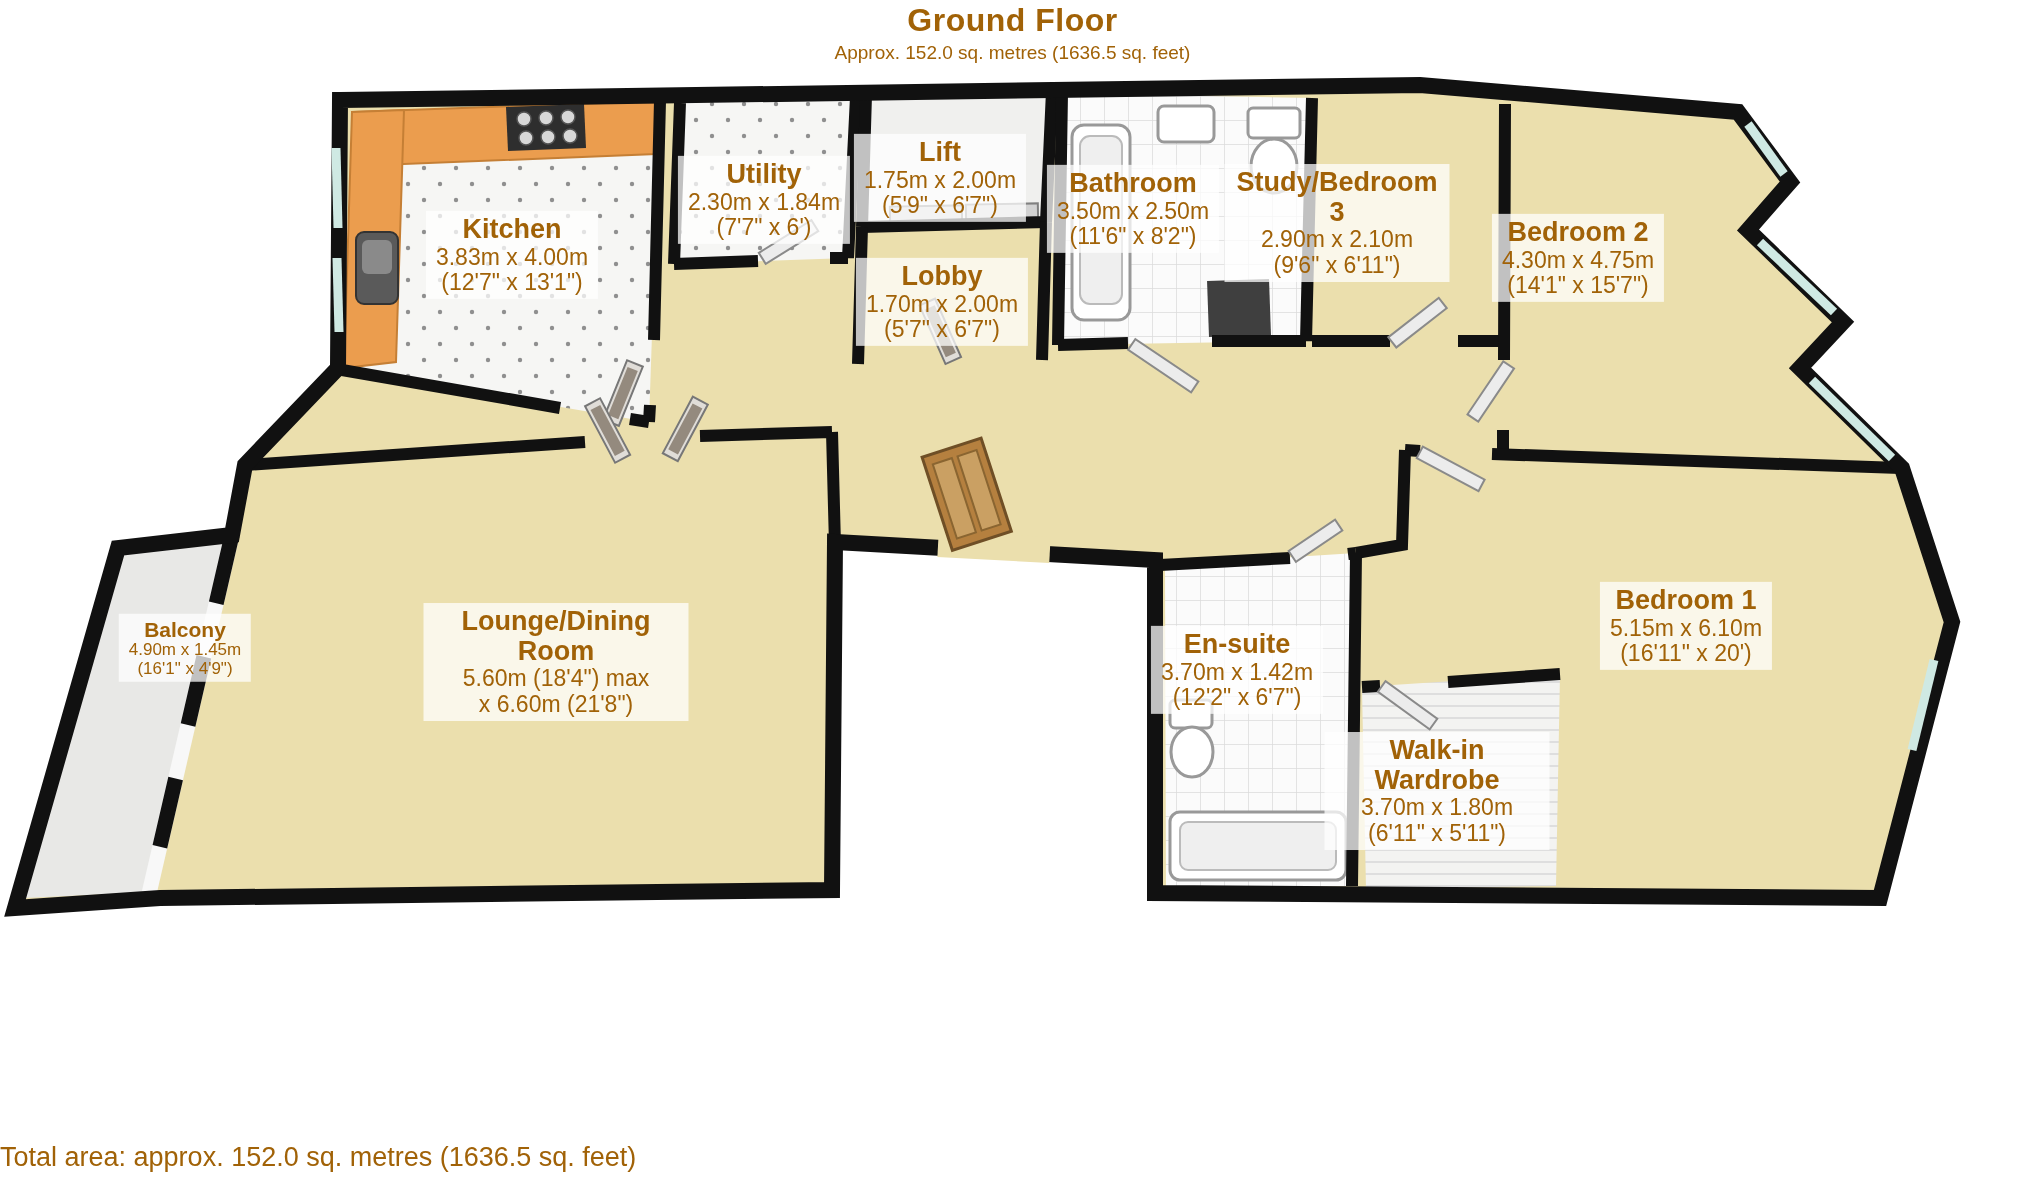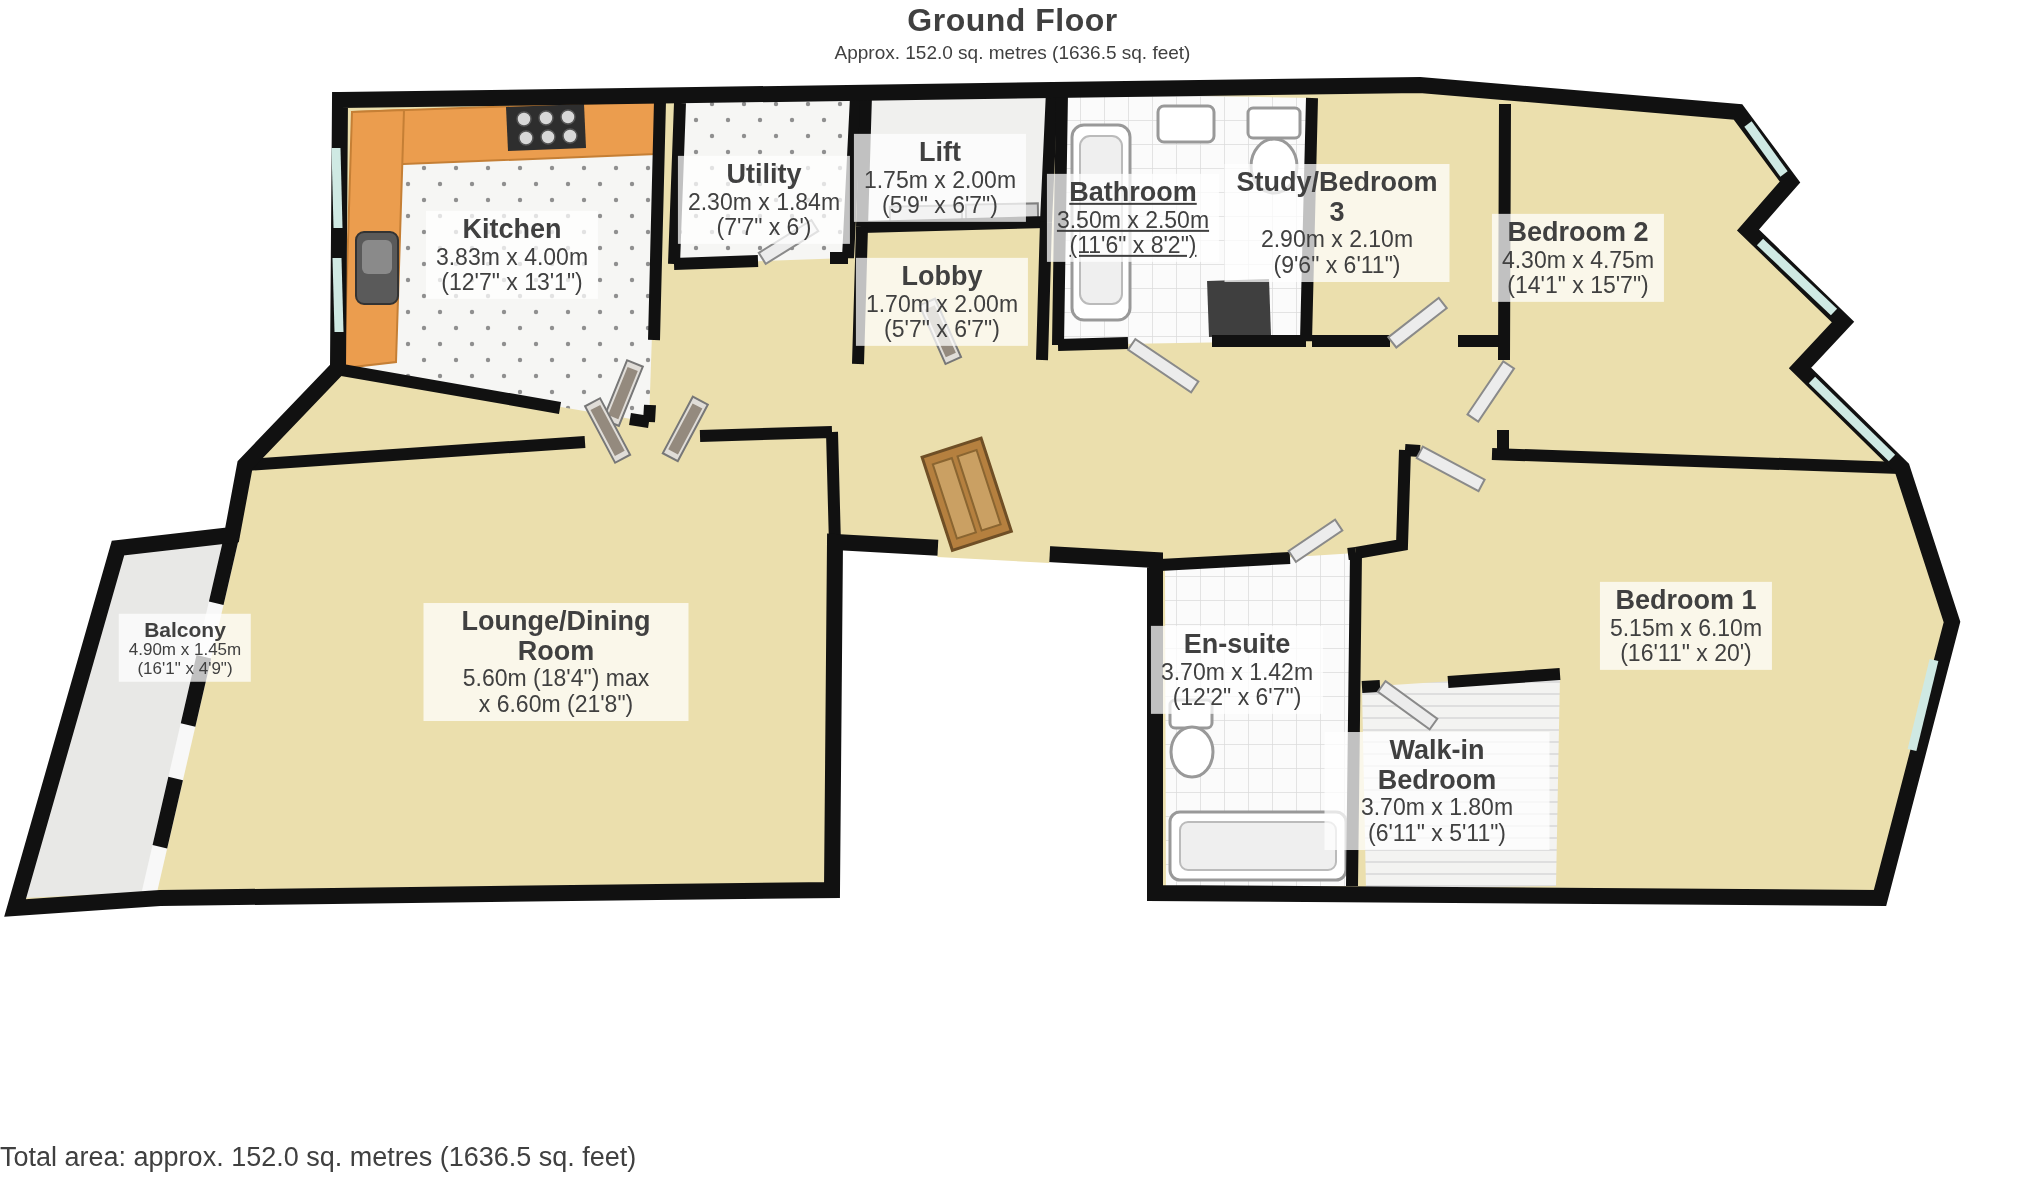"Ground Floor" #canvas { color: #404040 -> #a16207 }
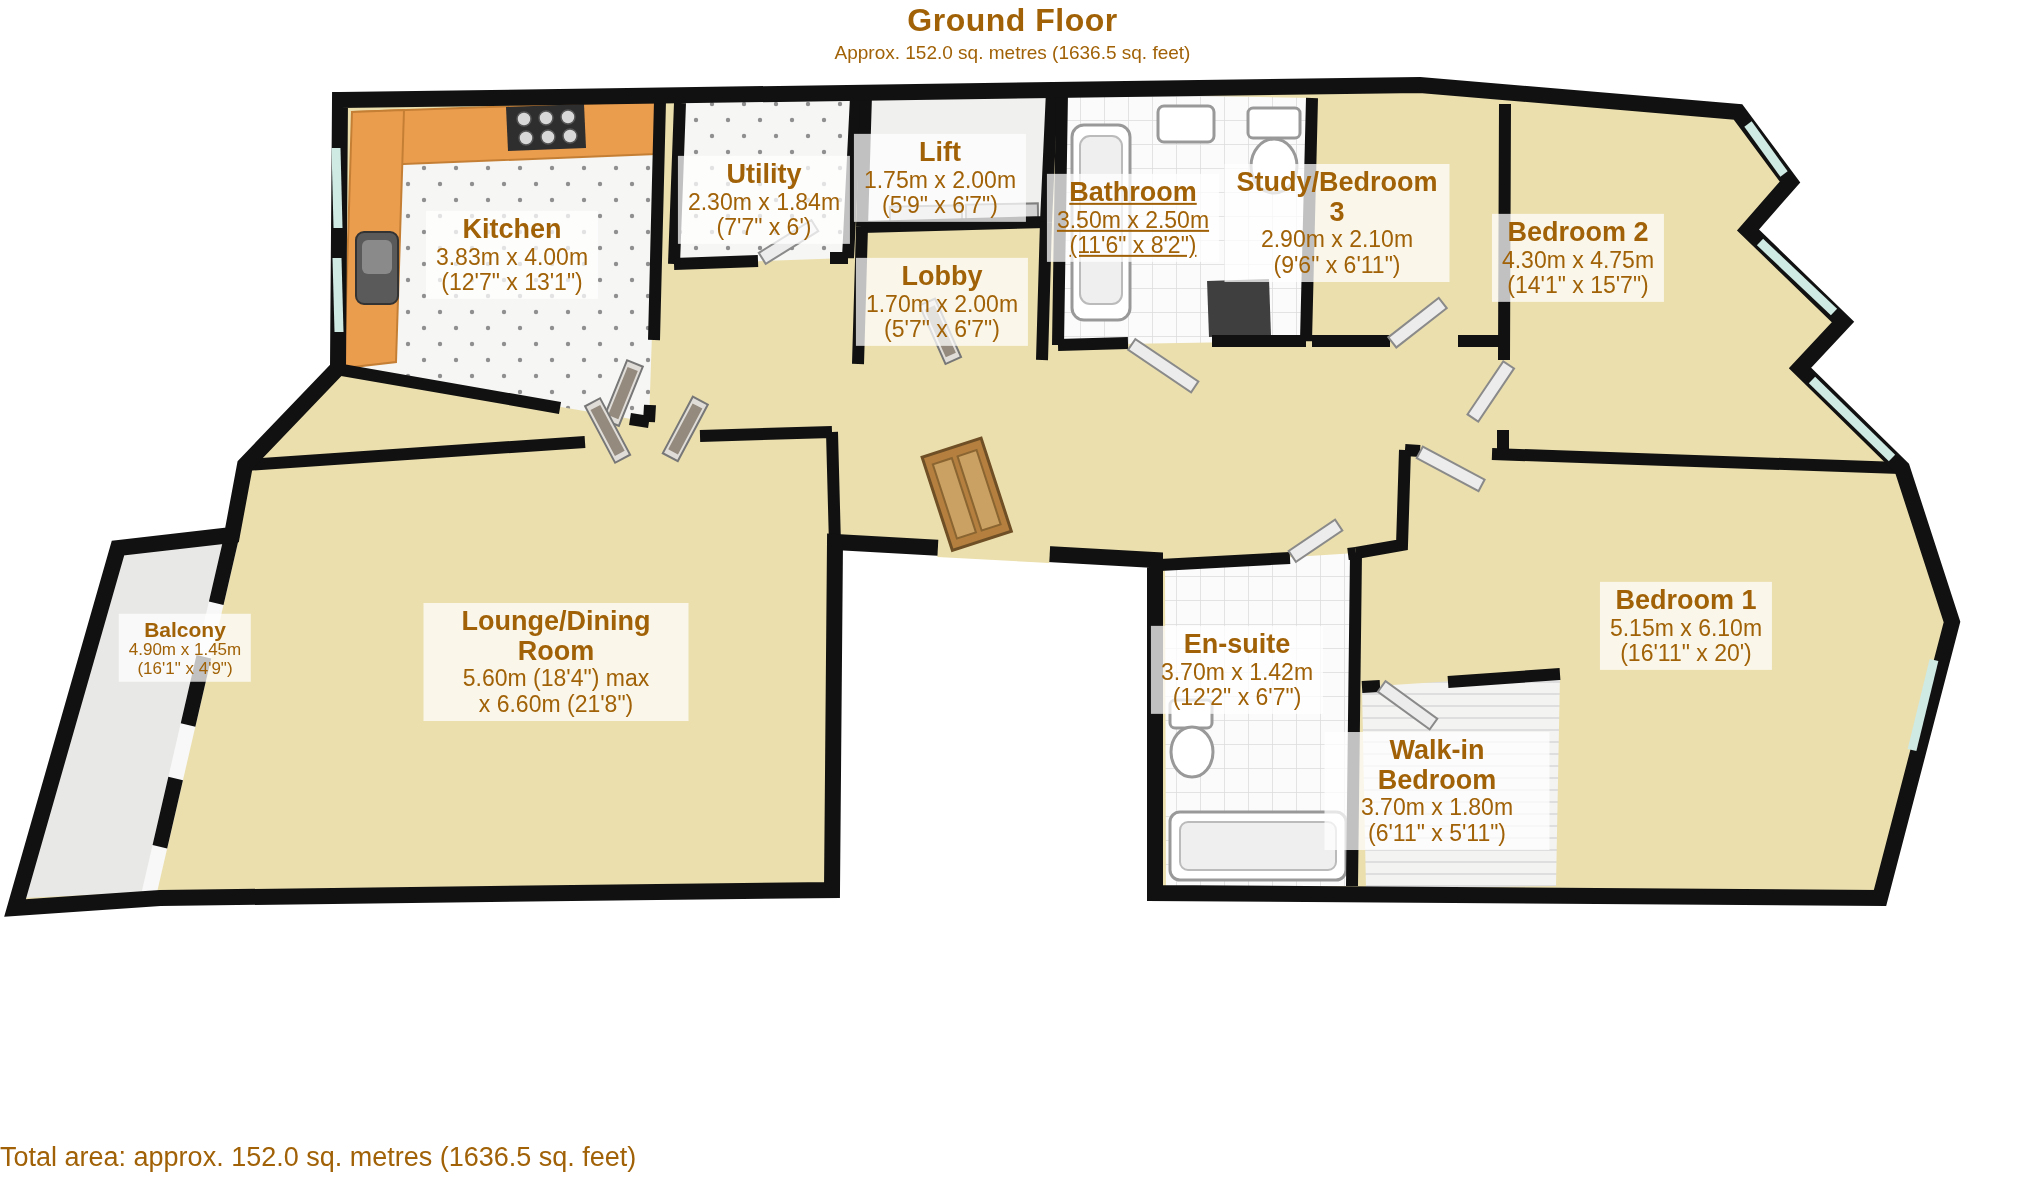"Bathroom" div.room-label { text-decoration: underline -> none; top: 218px -> 209px }
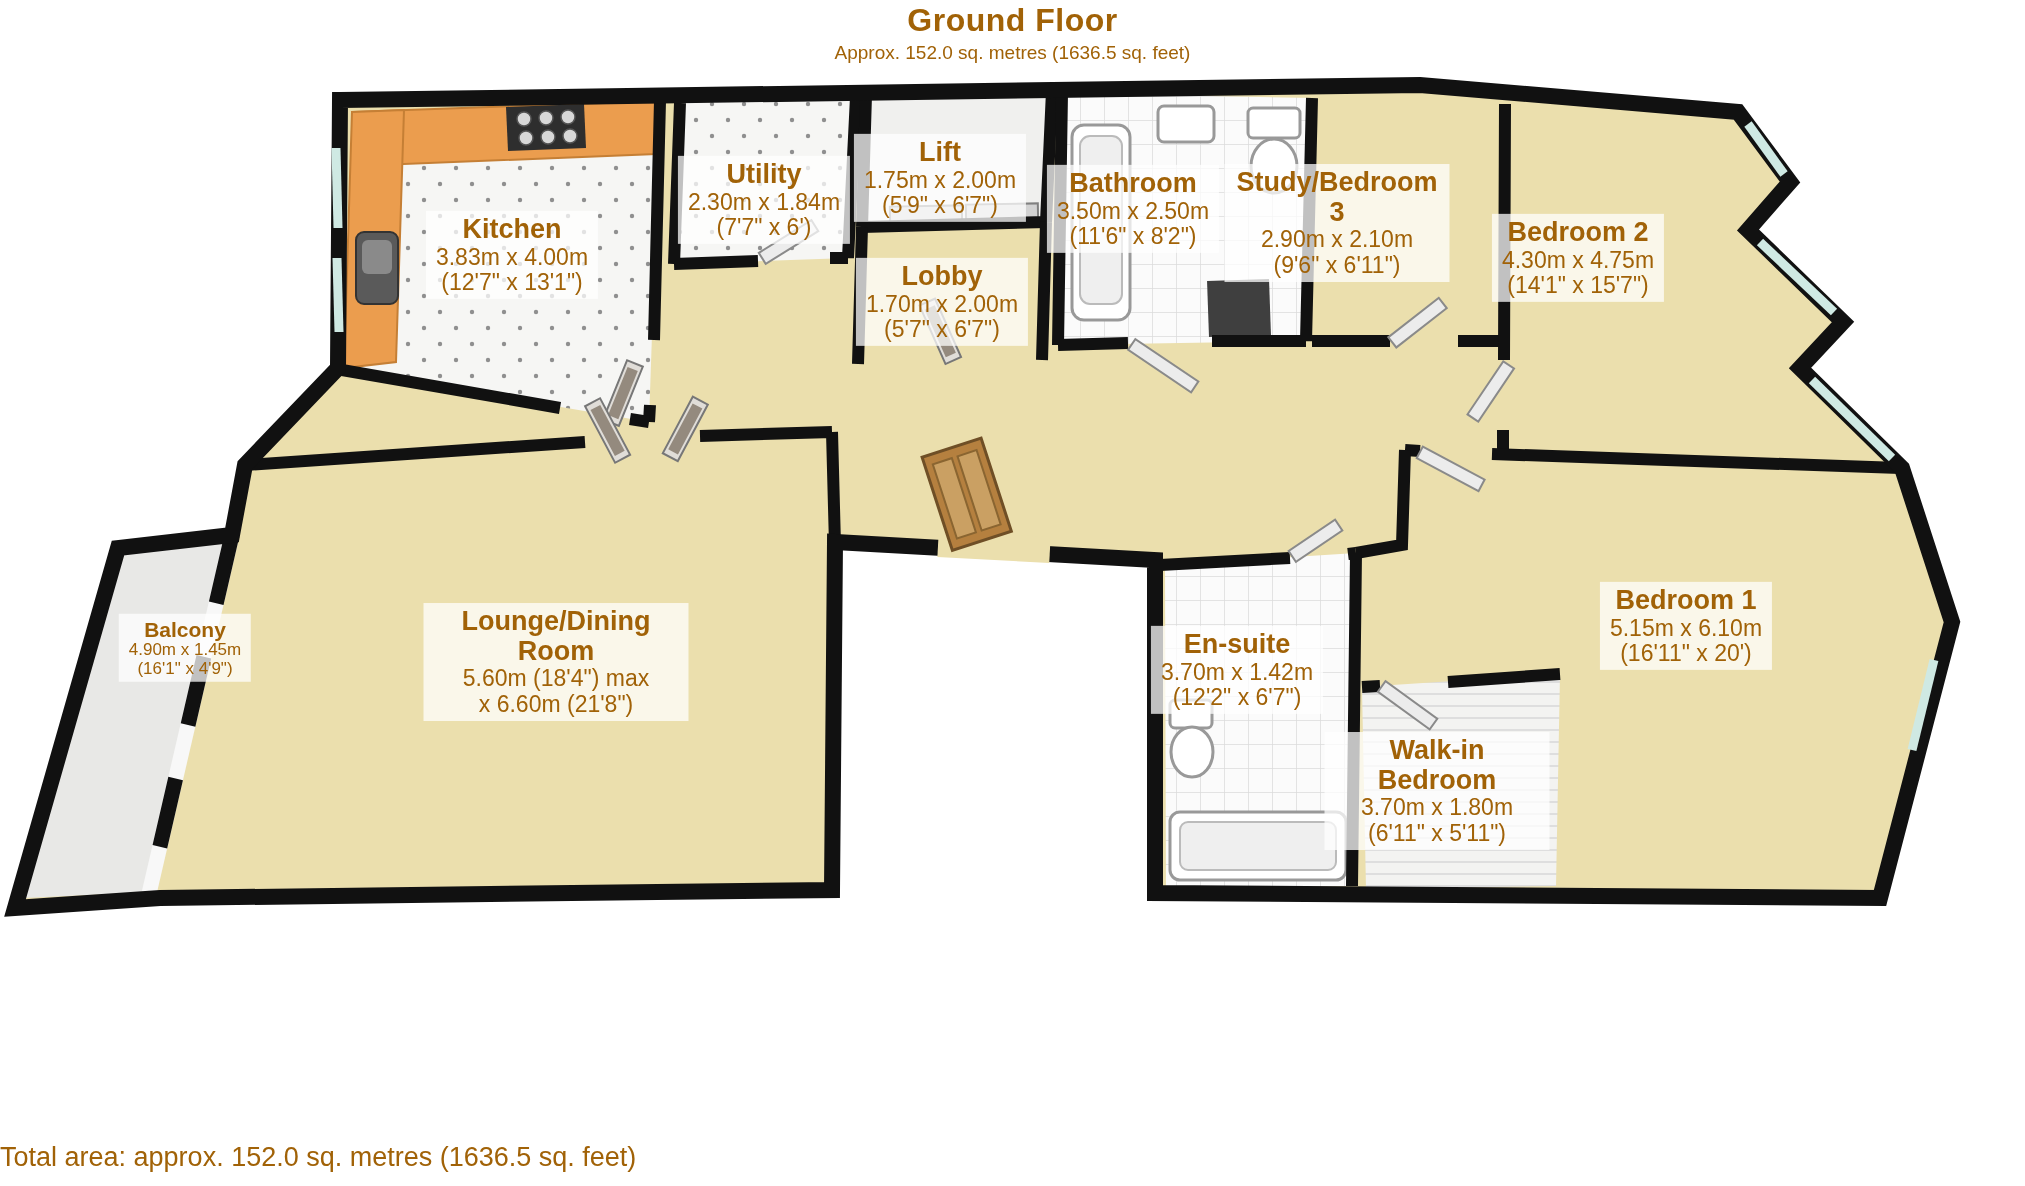"Walk-in Bedroom" div.room-name { text: Bedroom -> Wardrobe }
